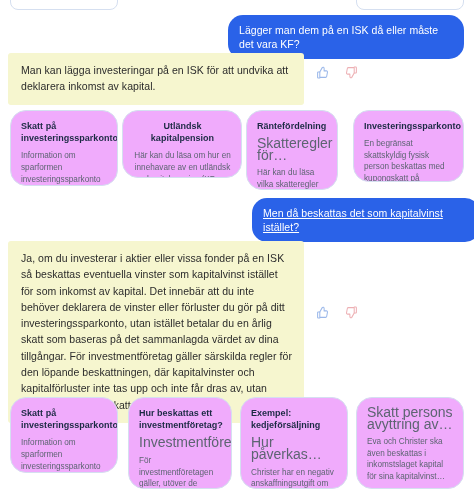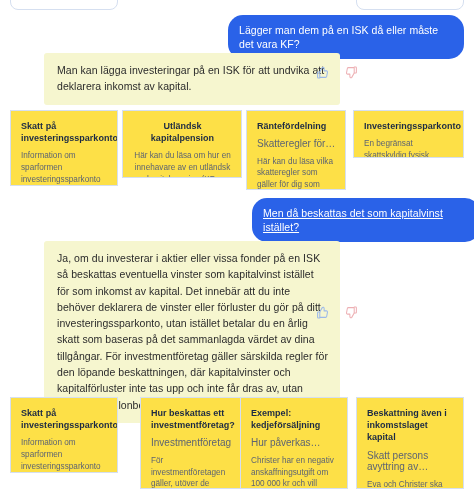"Man kan lägga investeringar på" .bubble-bot { margin-left: 36px -> none }
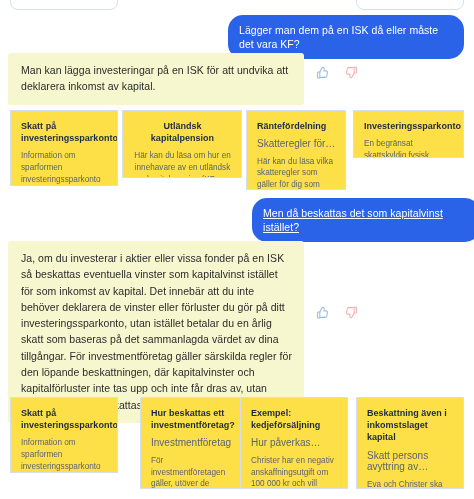"Skatt på investeringssparkonto" .card { background: #fde047 -> #f0abfc; border-radius: 0 -> 16px }
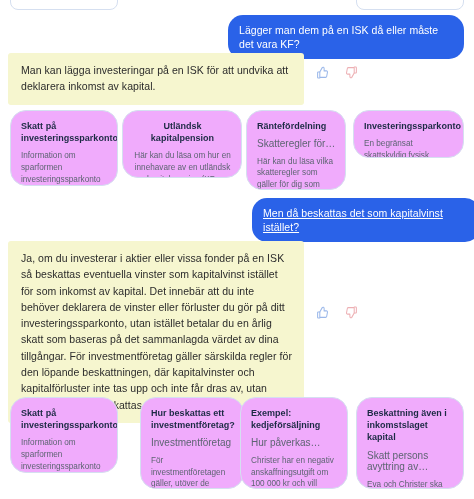"Räntefördelning" div.card { width: 100px -> 92px }
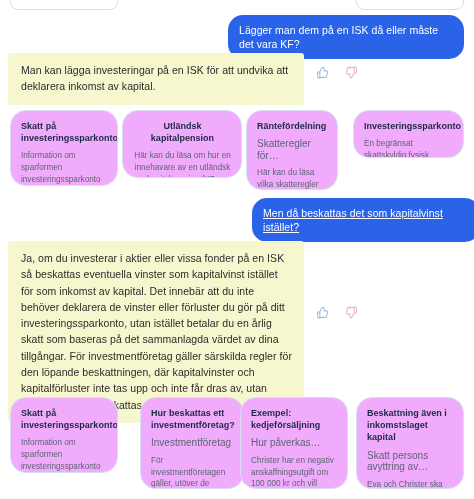"Investeringssparkonto" div.card { height: 48px -> 72px }
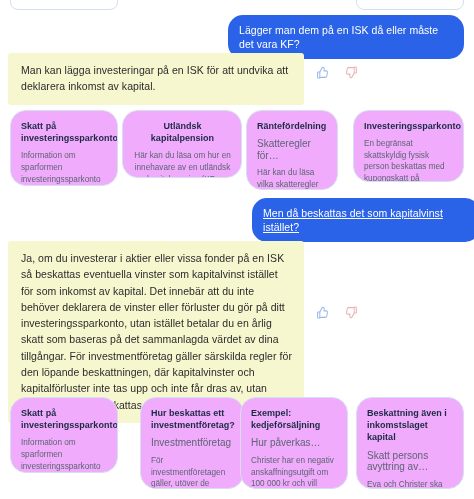"Skatteregler för…" .card-sub { font-size: 10px -> 14px }
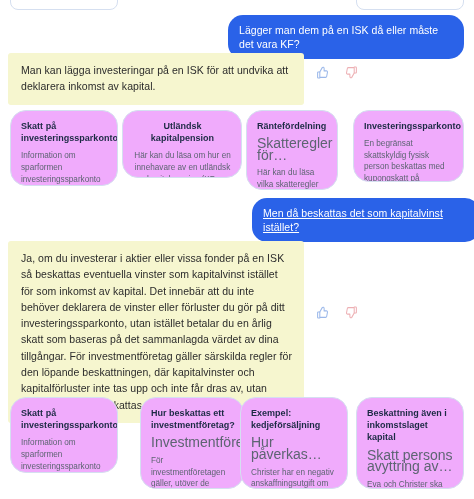"Hur beskattas ett investmentföretag?" div.card { margin-left: 12px -> none }
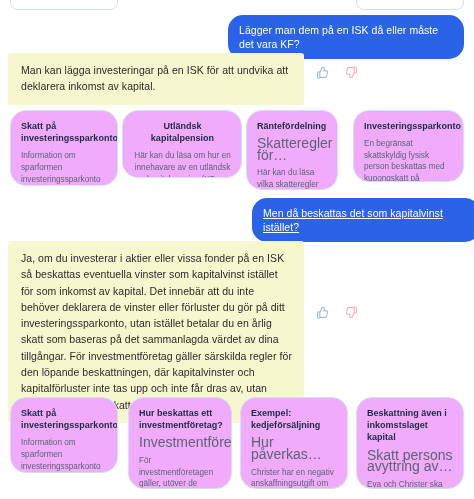"Beskattning även i inkomstslaget kapital" div.card-title { html: <div>Beskattning även i inkomstslaget kapital</div> -> none }
